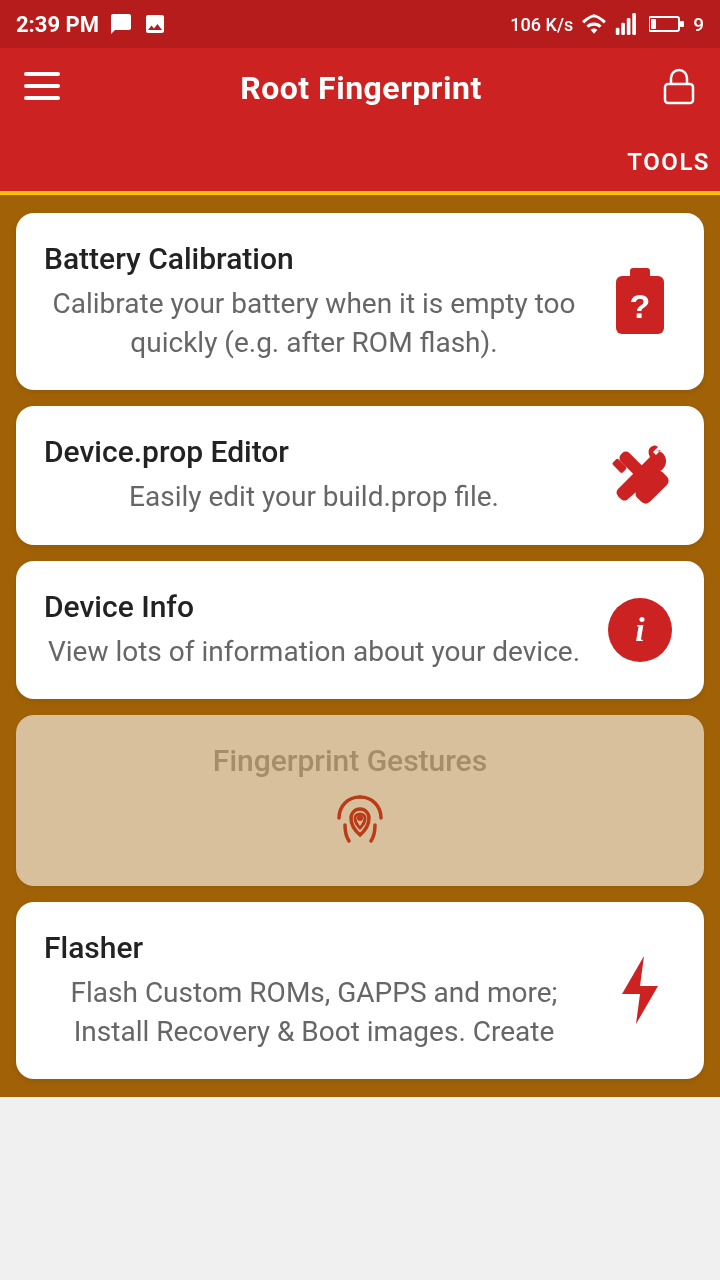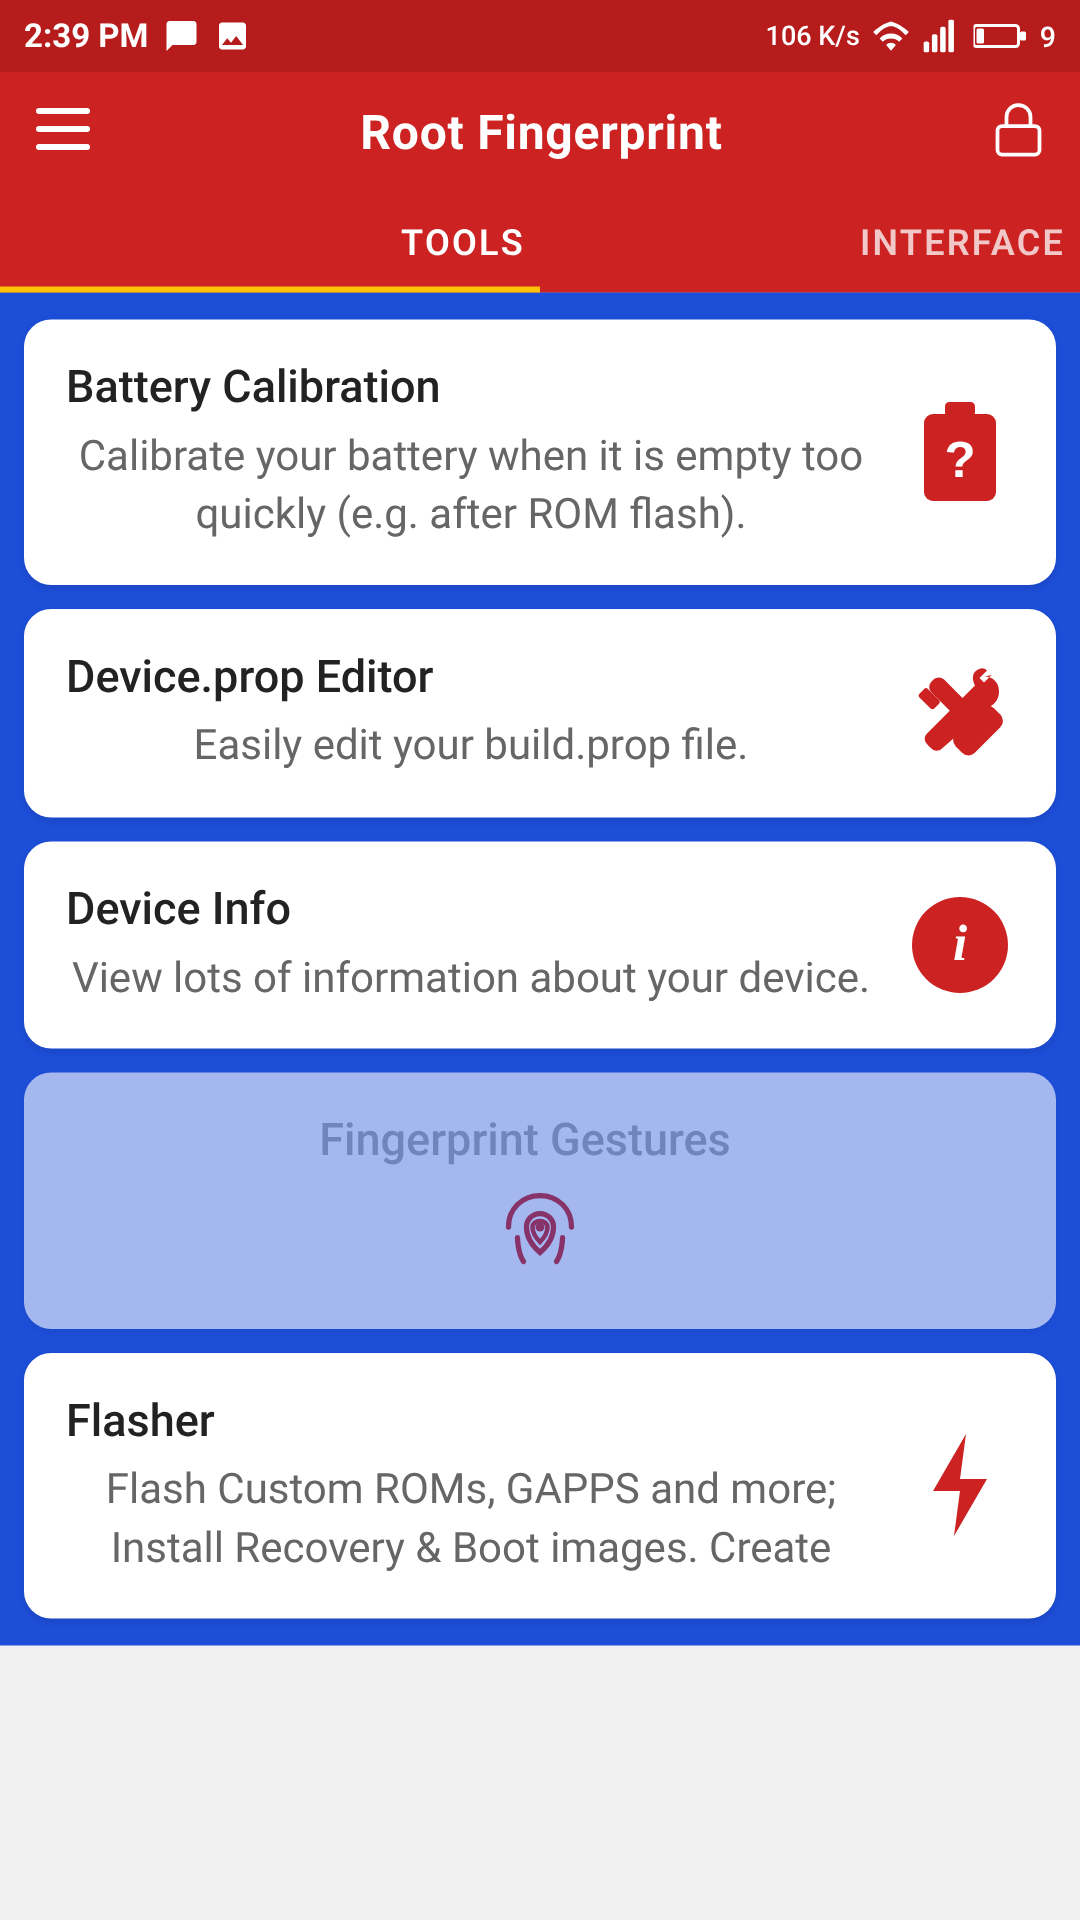"INTERFACE" div.tab { html: <div>INTERFACE</div> -> none }
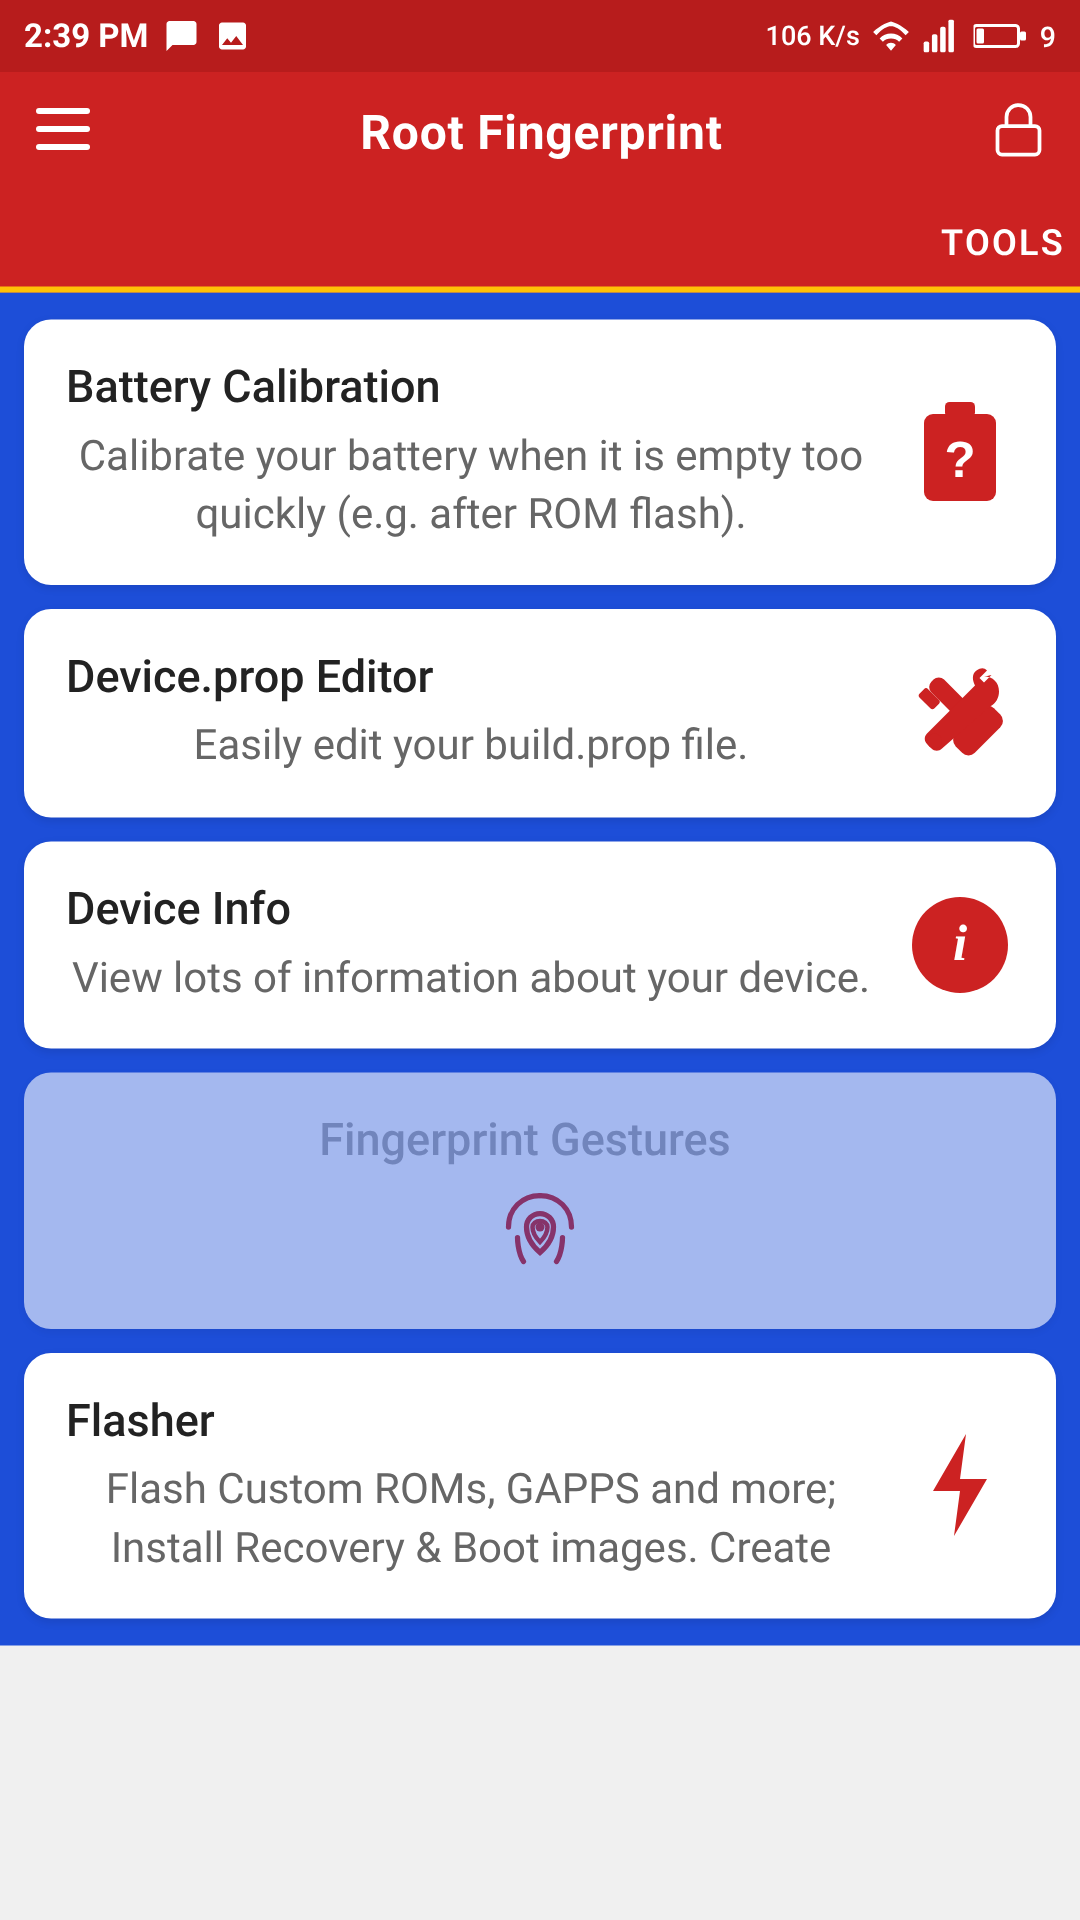"Battery Calibration" .content { background: #1d4ed8 -> #a16207 }
